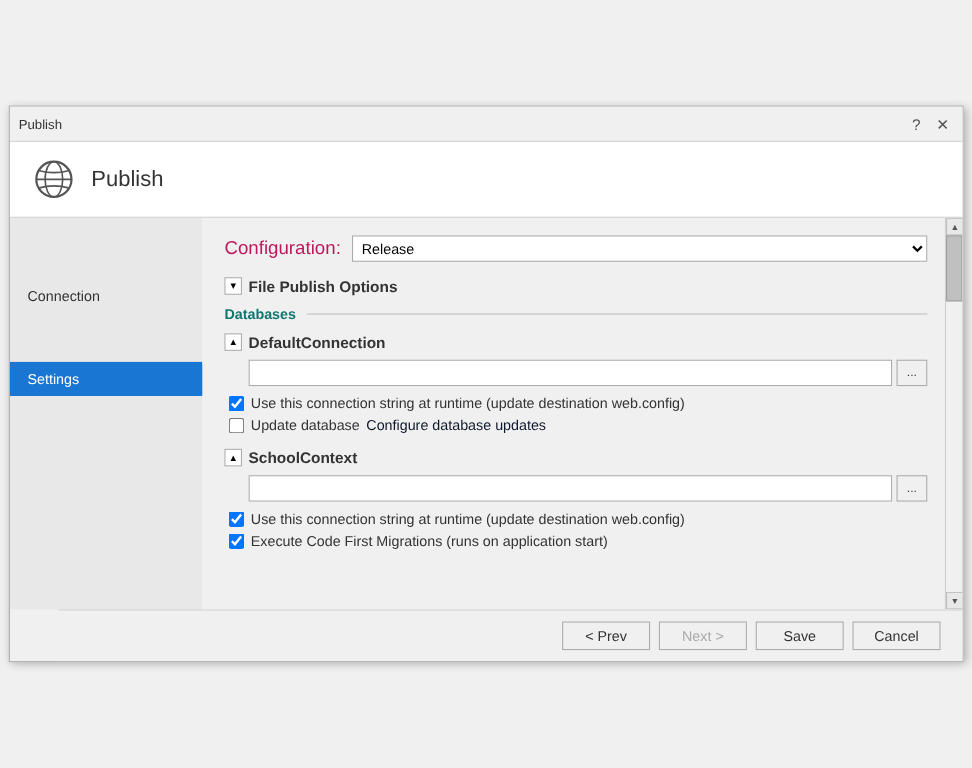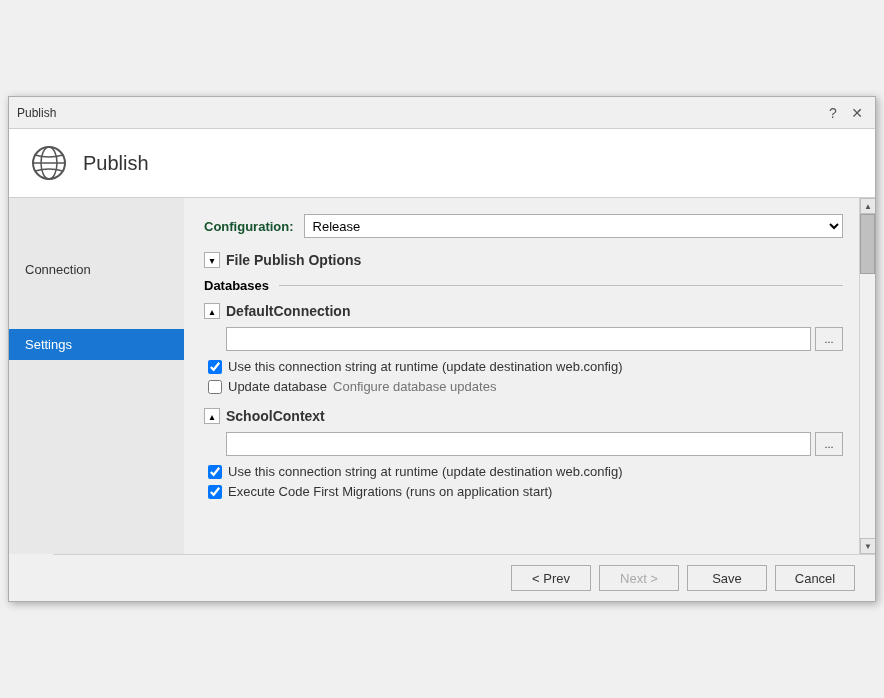"Configuration:" .config-label { color: #14532d -> #be185d; font-size: 13px -> 17px; font-weight: bold -> none }
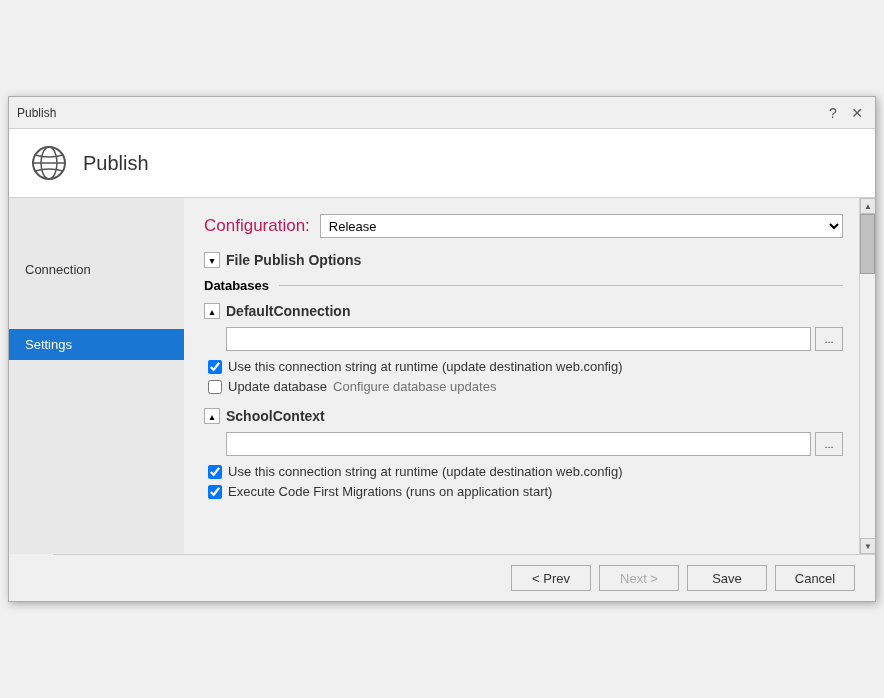"Databases" .databases-label { color: #000000 -> #0f766e }
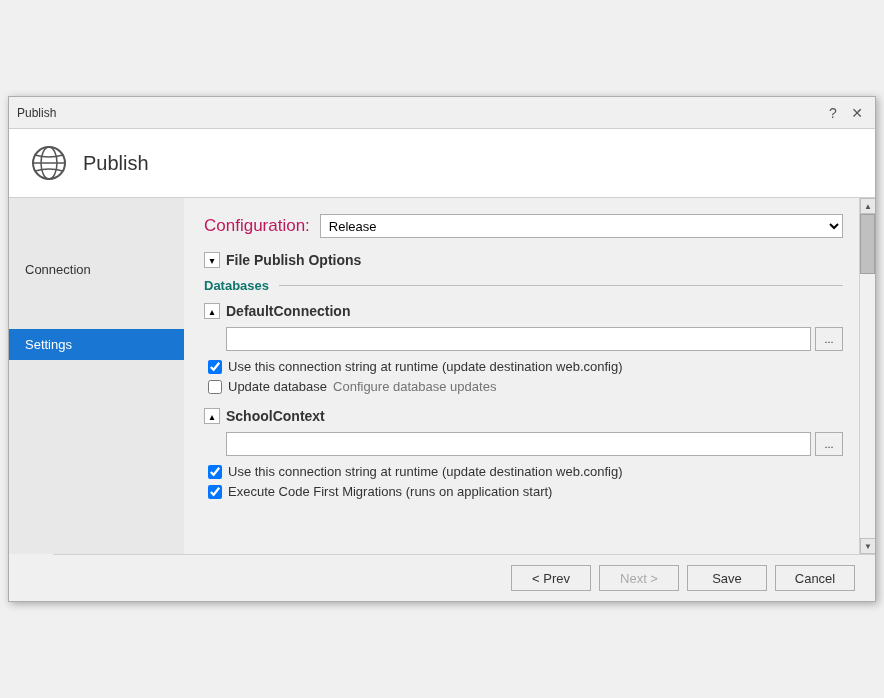"Configure database updates" .link-text { color: #737373 -> #0f172a }
